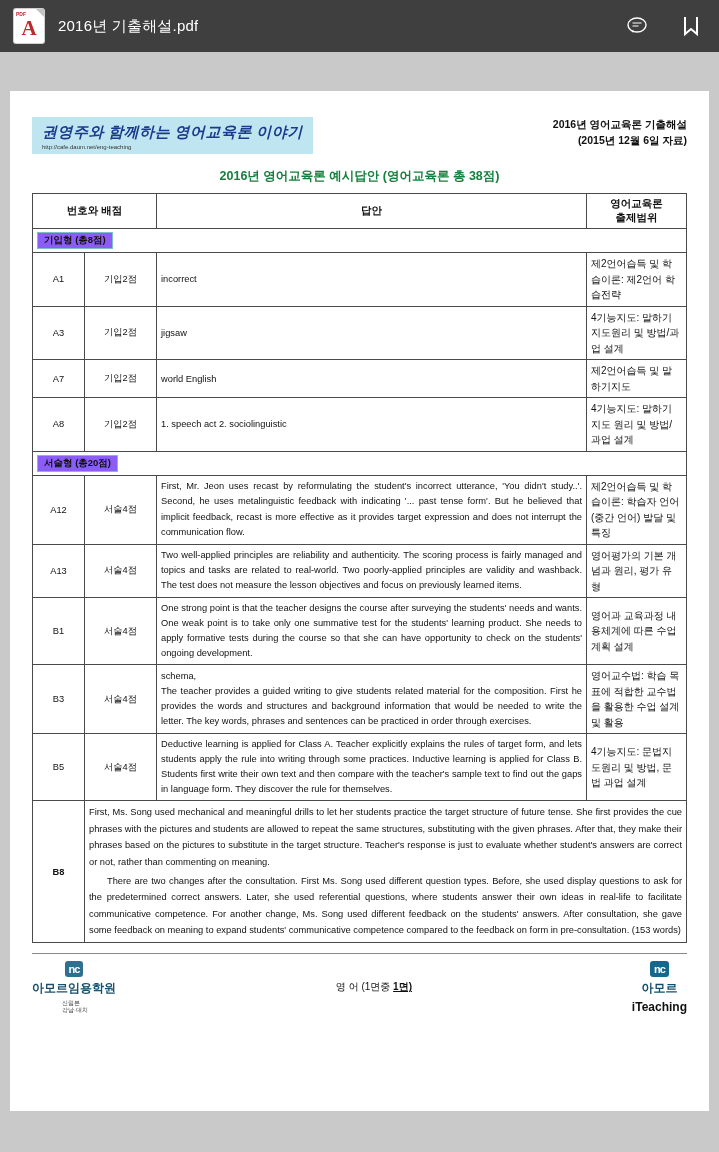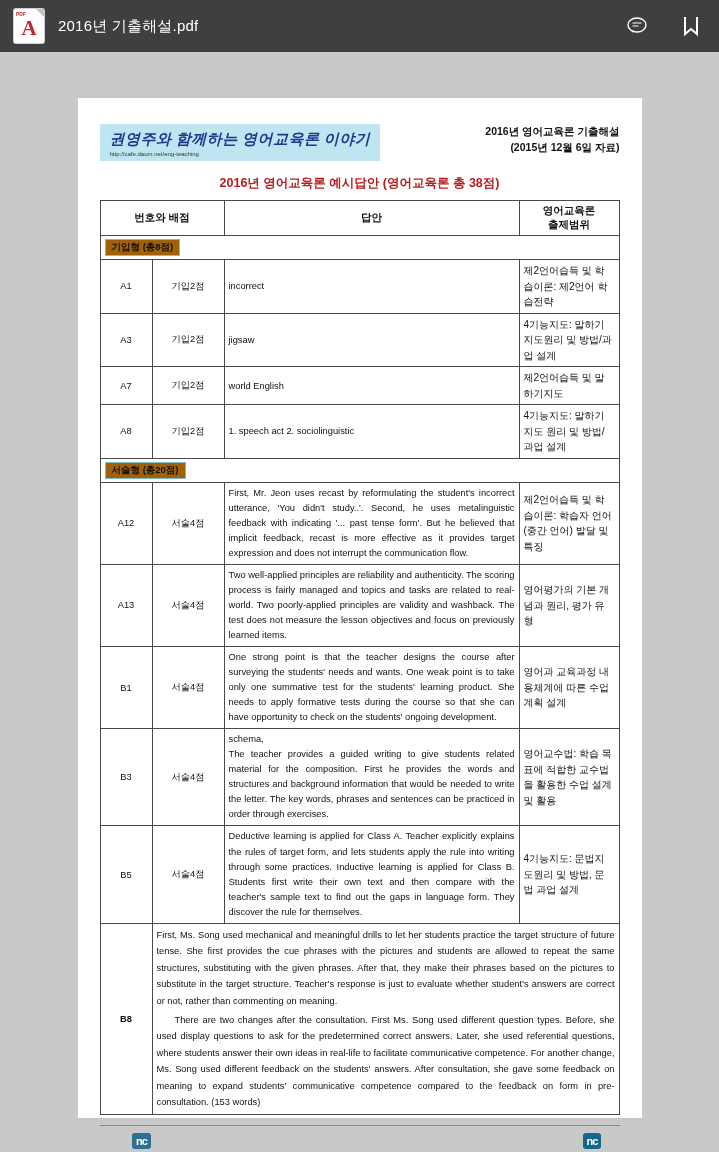"권영주와 함께하는 영어교육론 이야기" .page { margin: 11px auto -> 4px auto; width: 564px -> 699px }
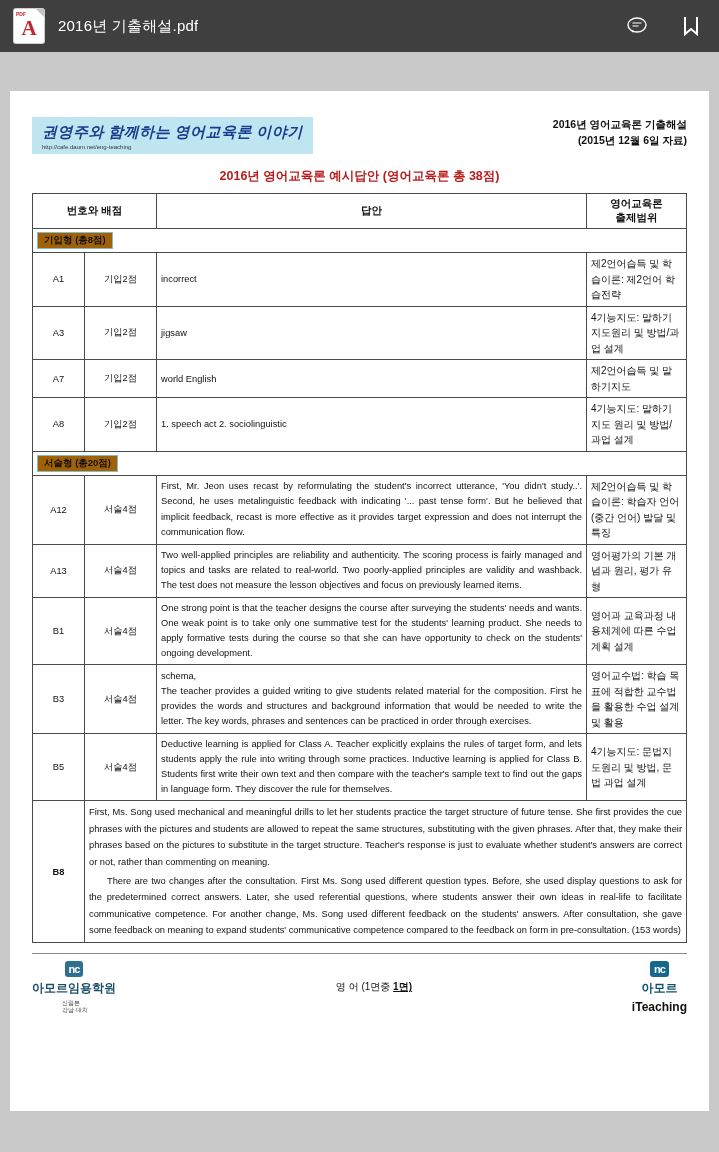"2016년 영어교육론 예시답안 (영어교육론 총" .doc-title { color: #b91c1c -> #15803d }
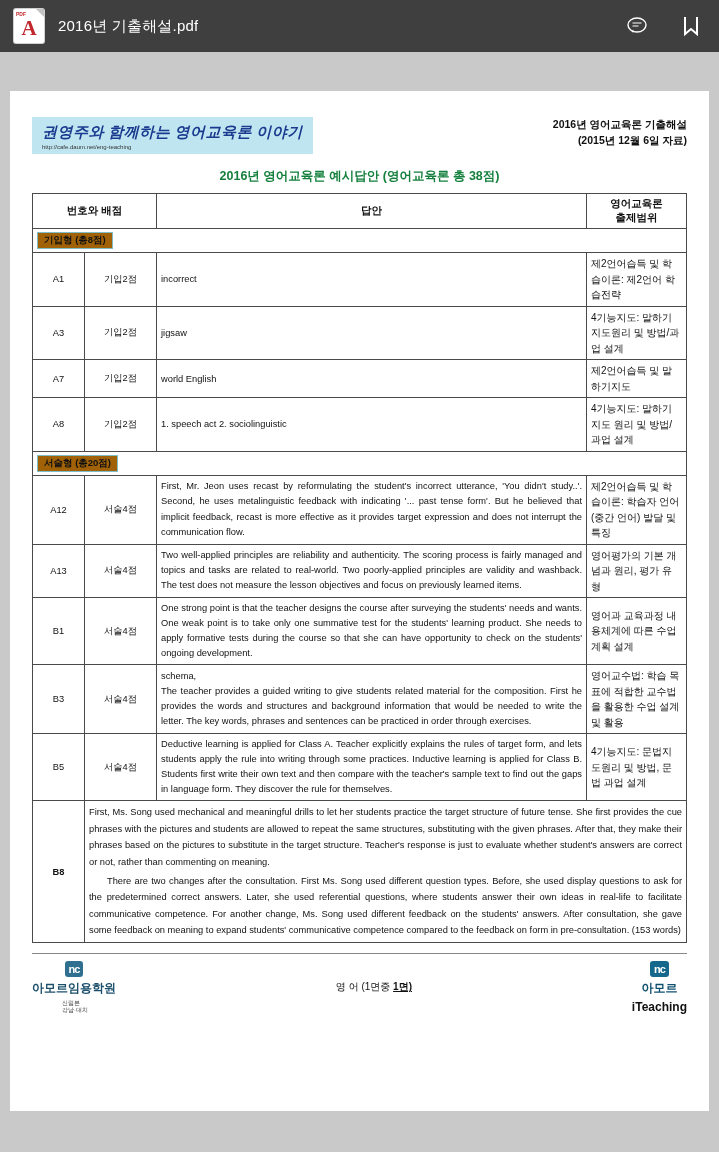"기입형 (총8점)" .section-label { background: #a16207 -> #8b5cf6 }
